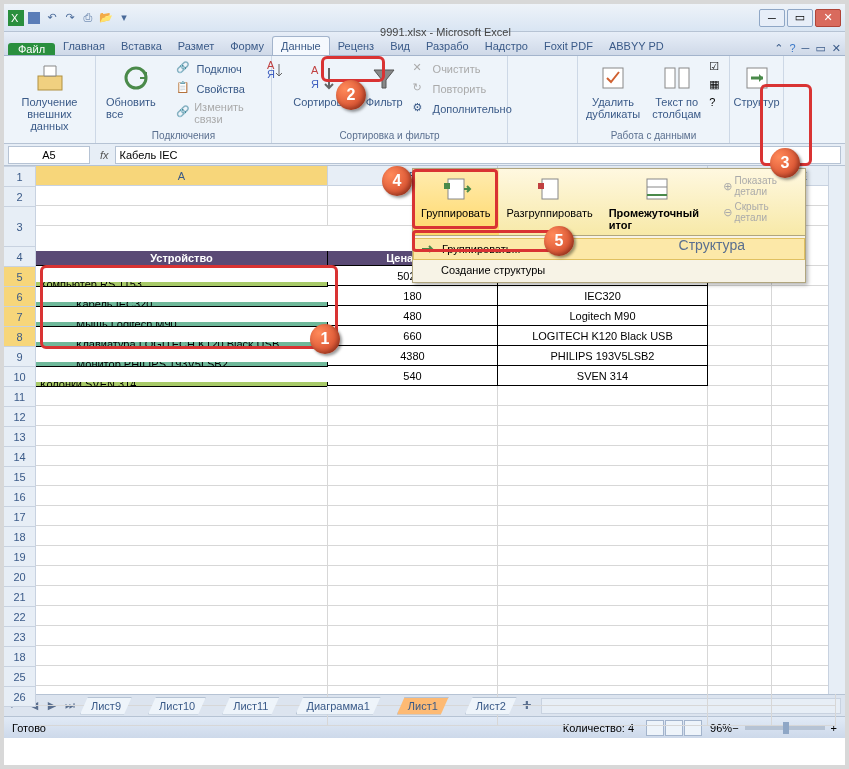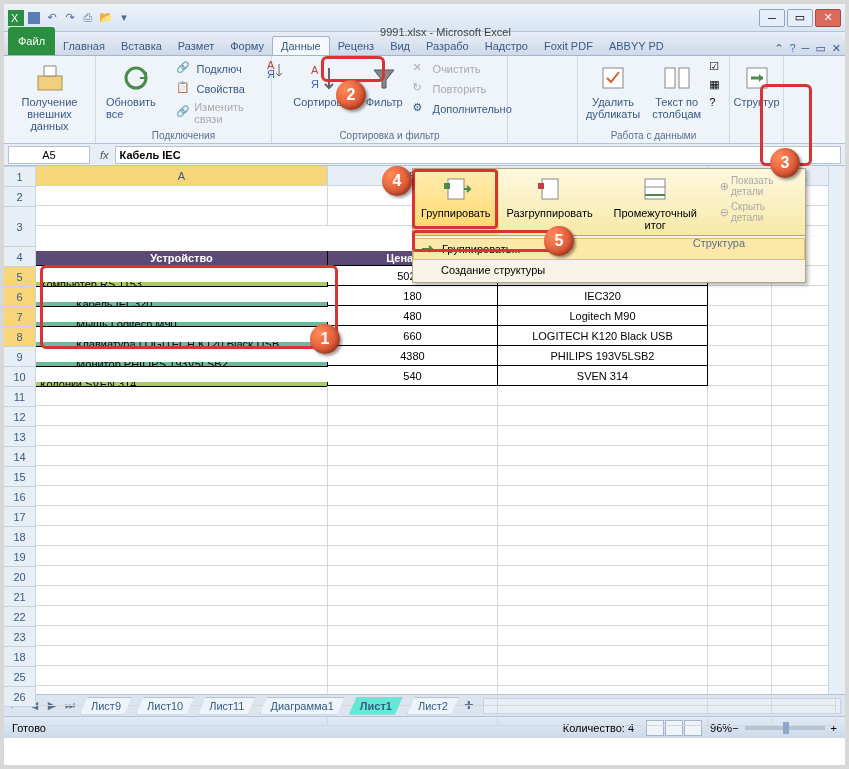"Файл" .tab.file { padding: 8px 10px -> 0 10px }
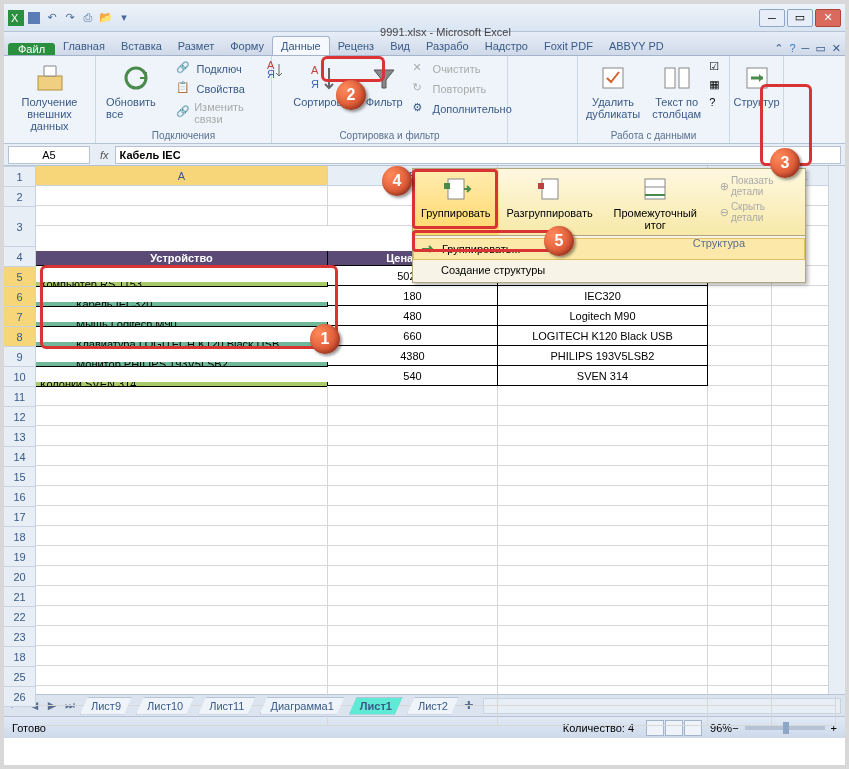"Кабель IEC" .formula { font-weight: bold -> none }
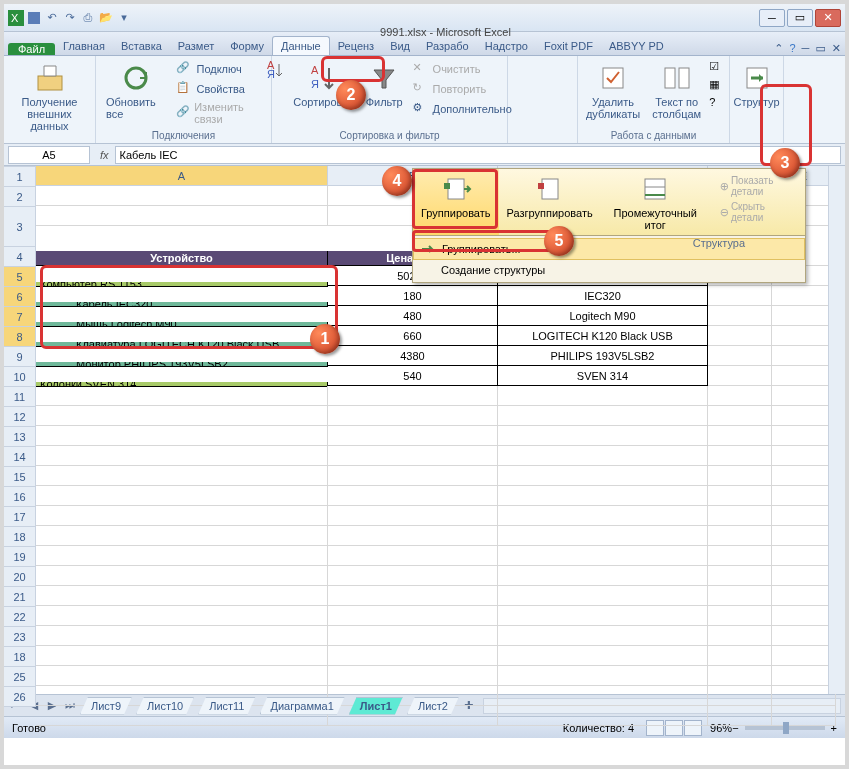"Промежуточный итог" span { font-weight: none -> bold; text-align: center -> none }
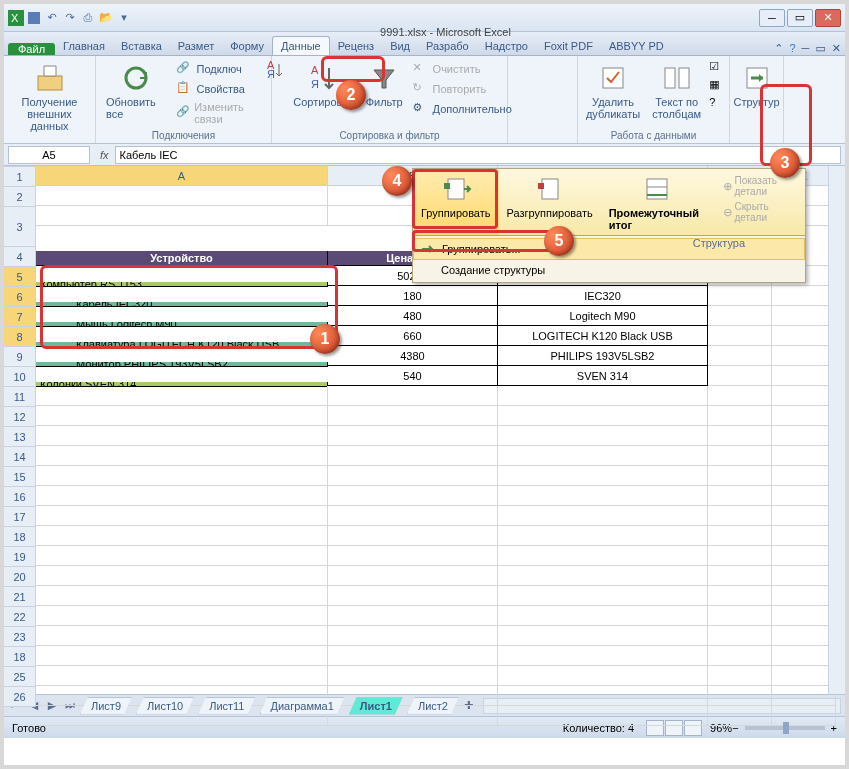"Структура" .dd-label { font-size: 11px -> 14px }
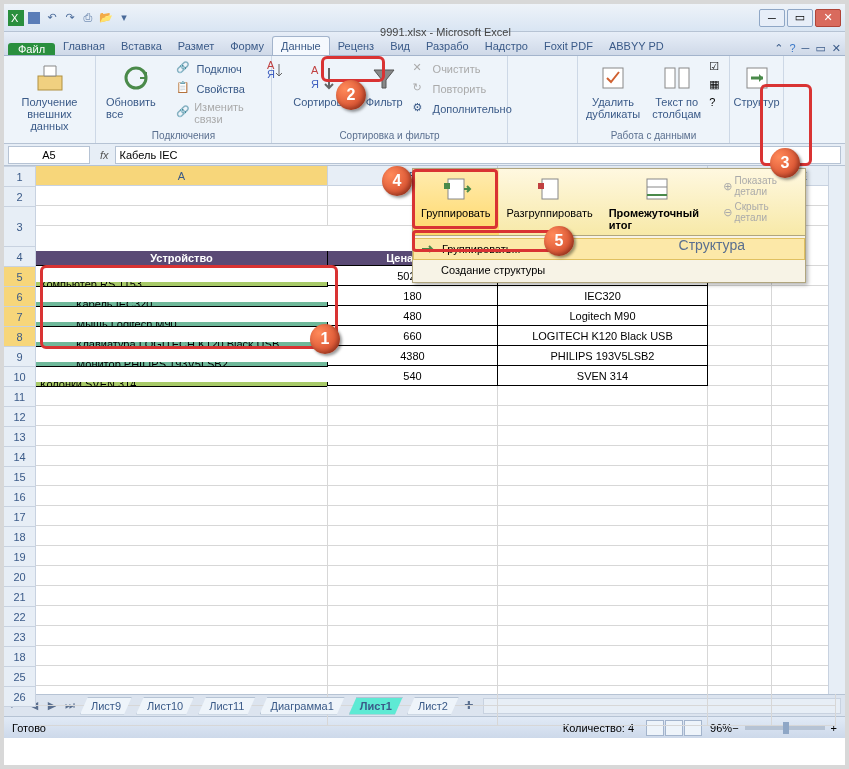"Лист9" div { gap: 4px -> 16px }
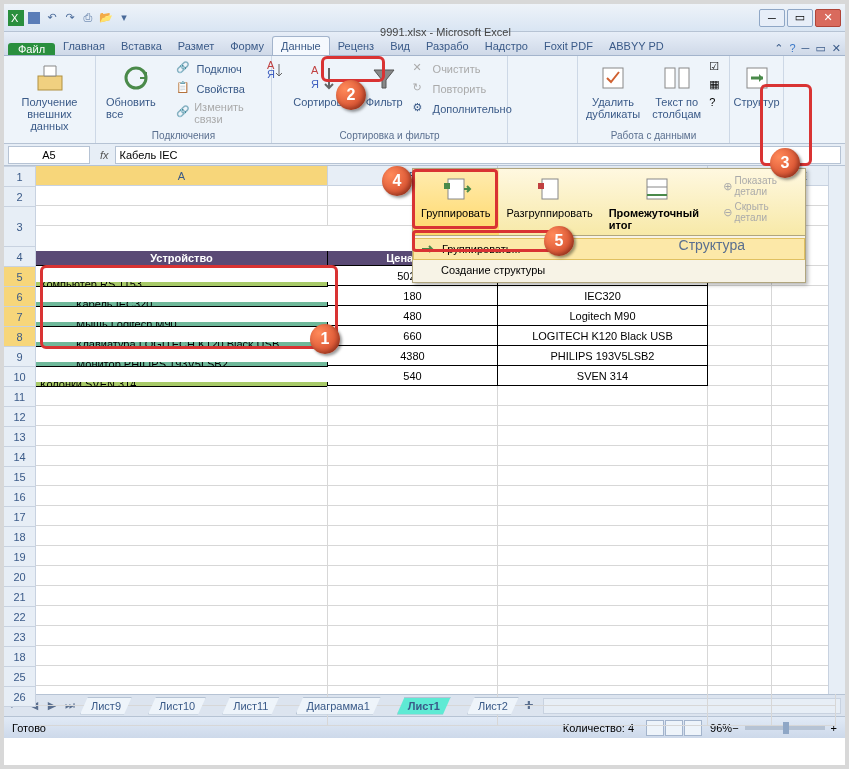"Лист1" .stab.active { background: #5eead4 -> #fdba74; font-weight: bold -> normal }
